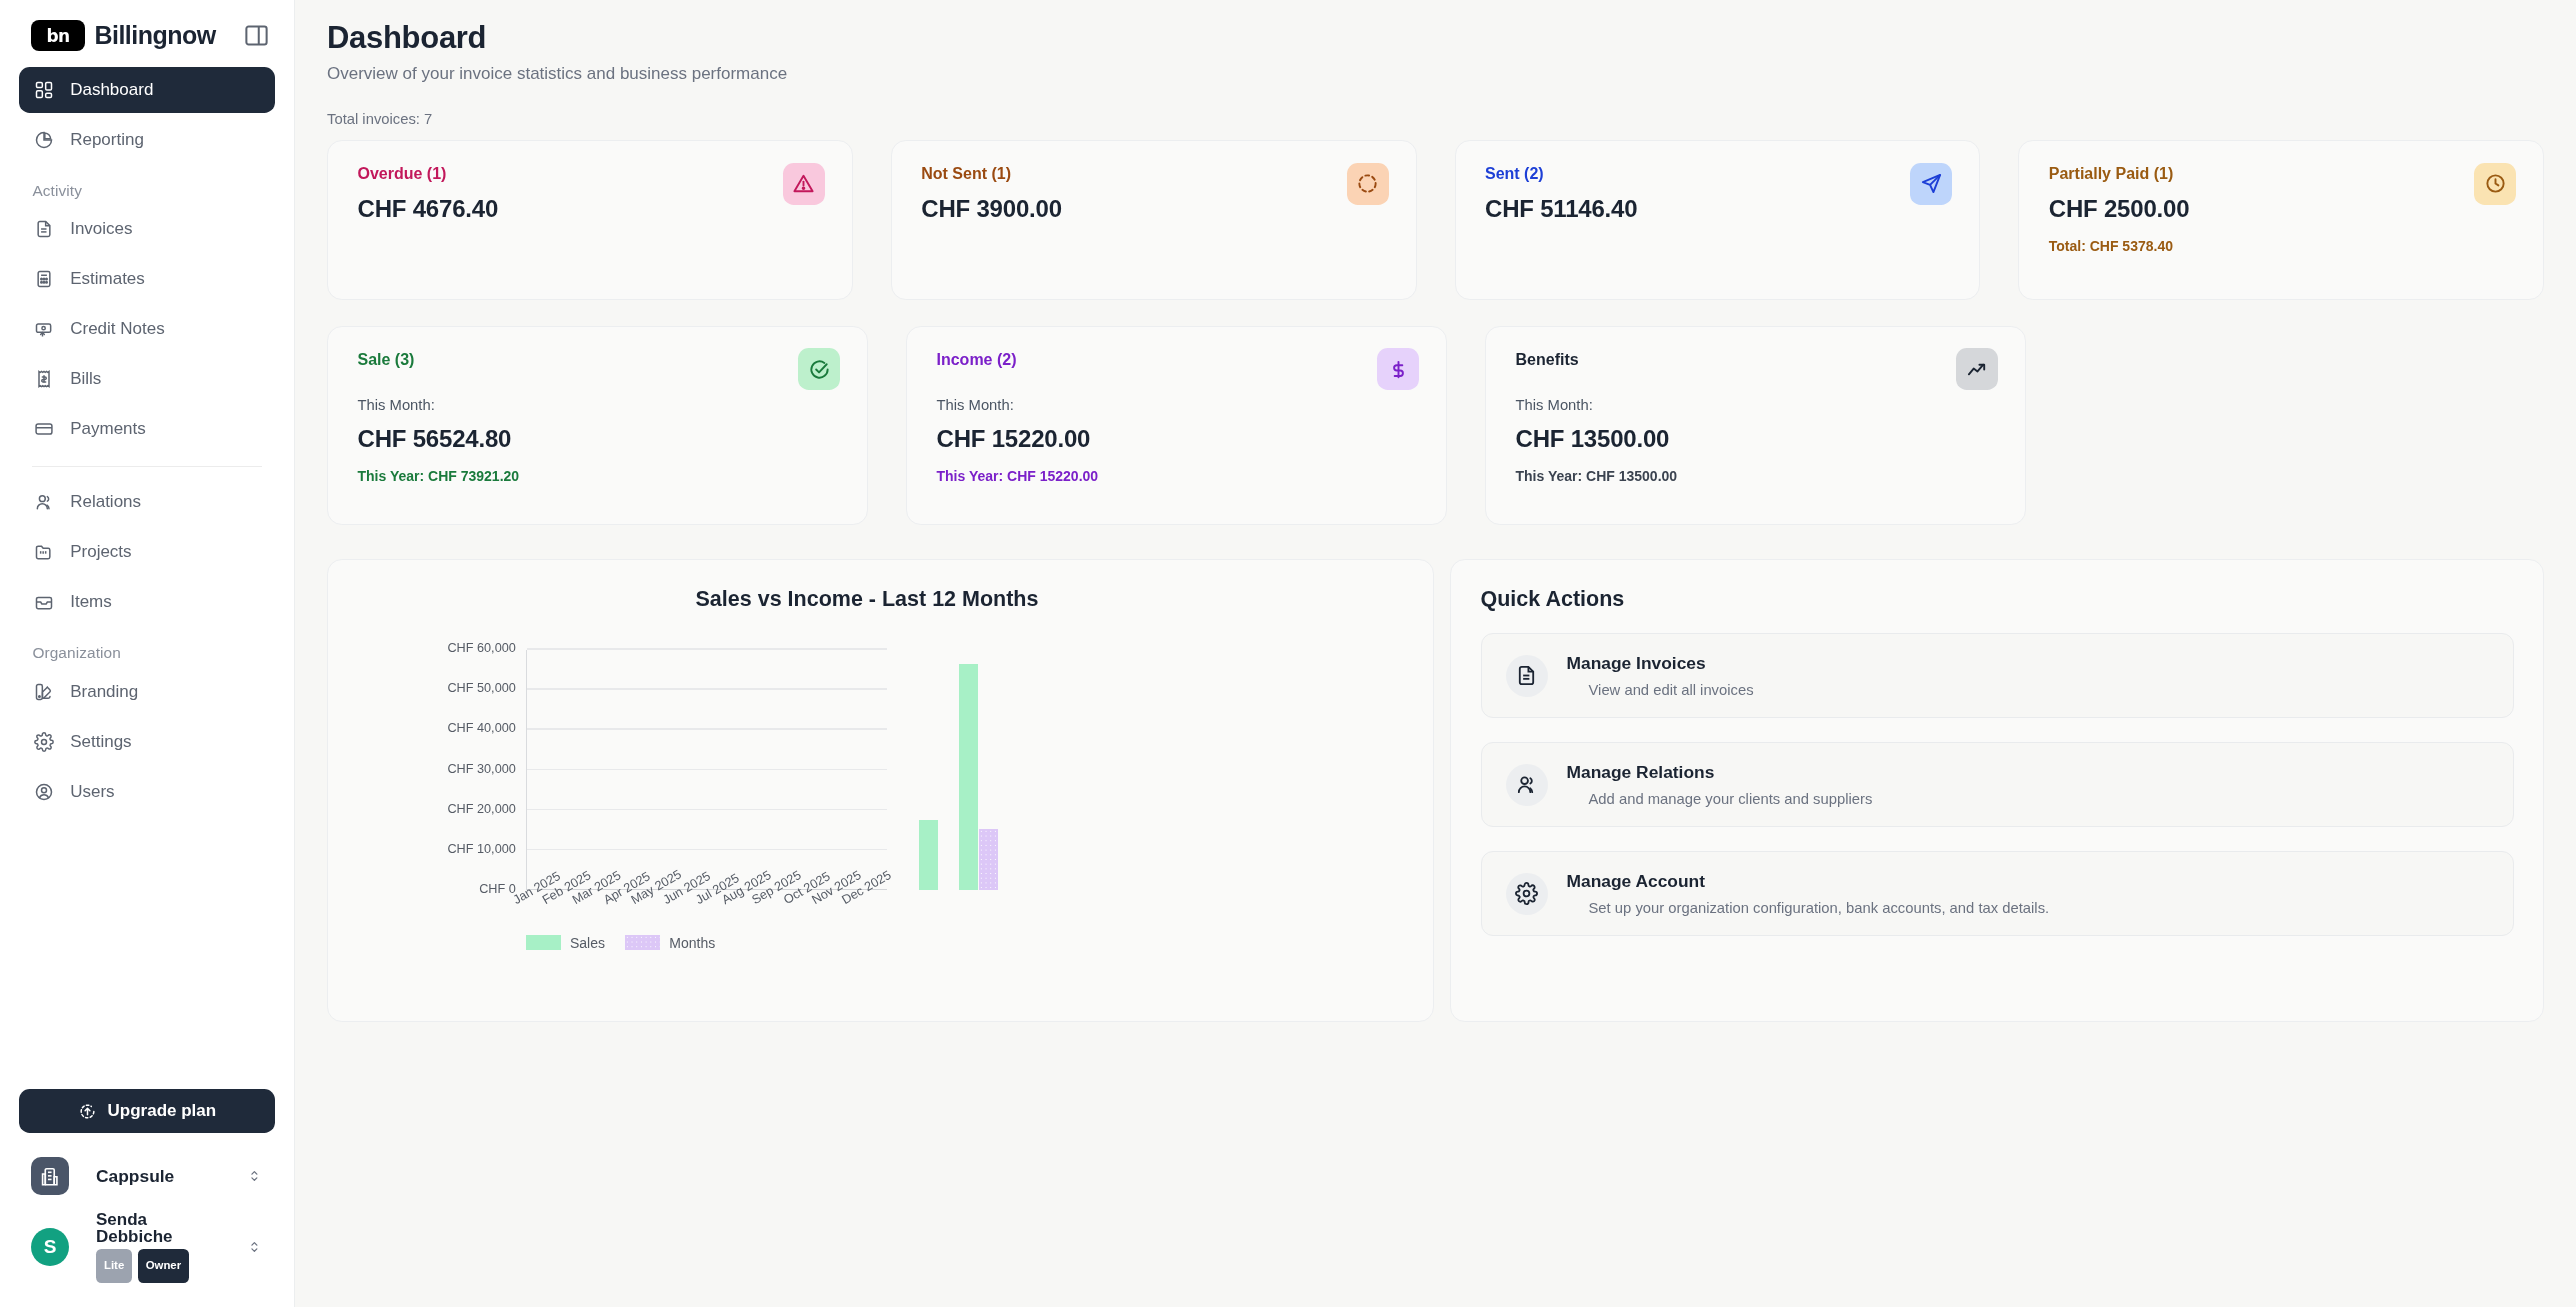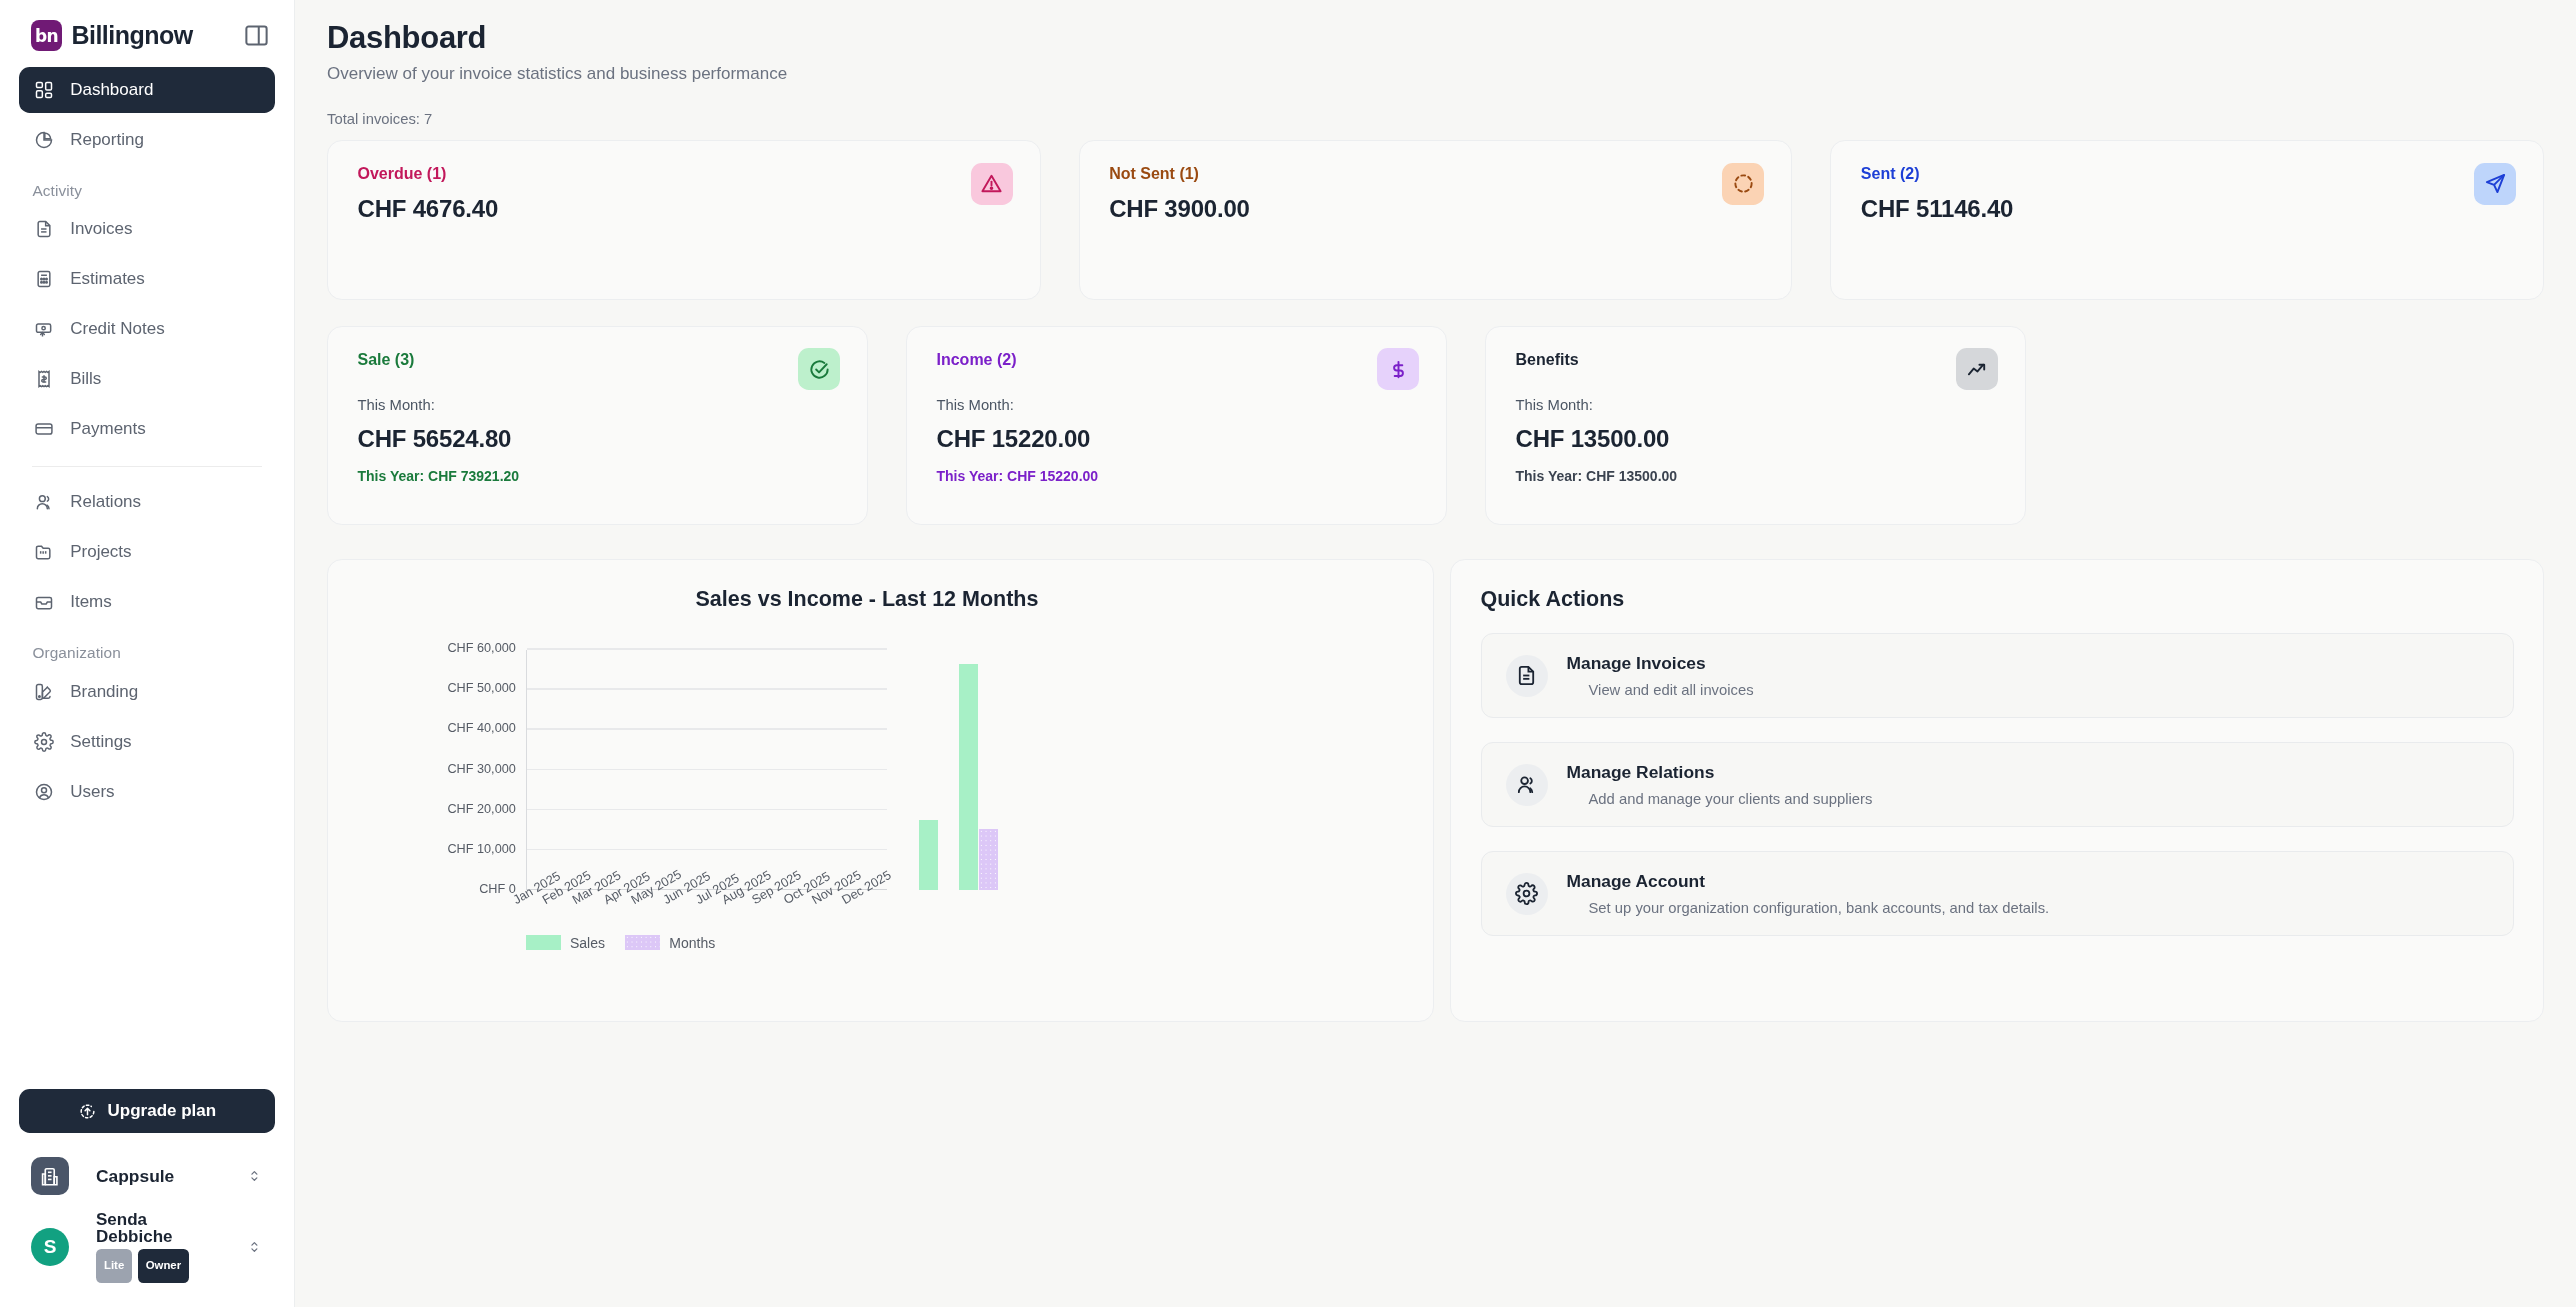"bn" .brand-logo { background: #701a75 -> #000000; width: 31px -> 54px }
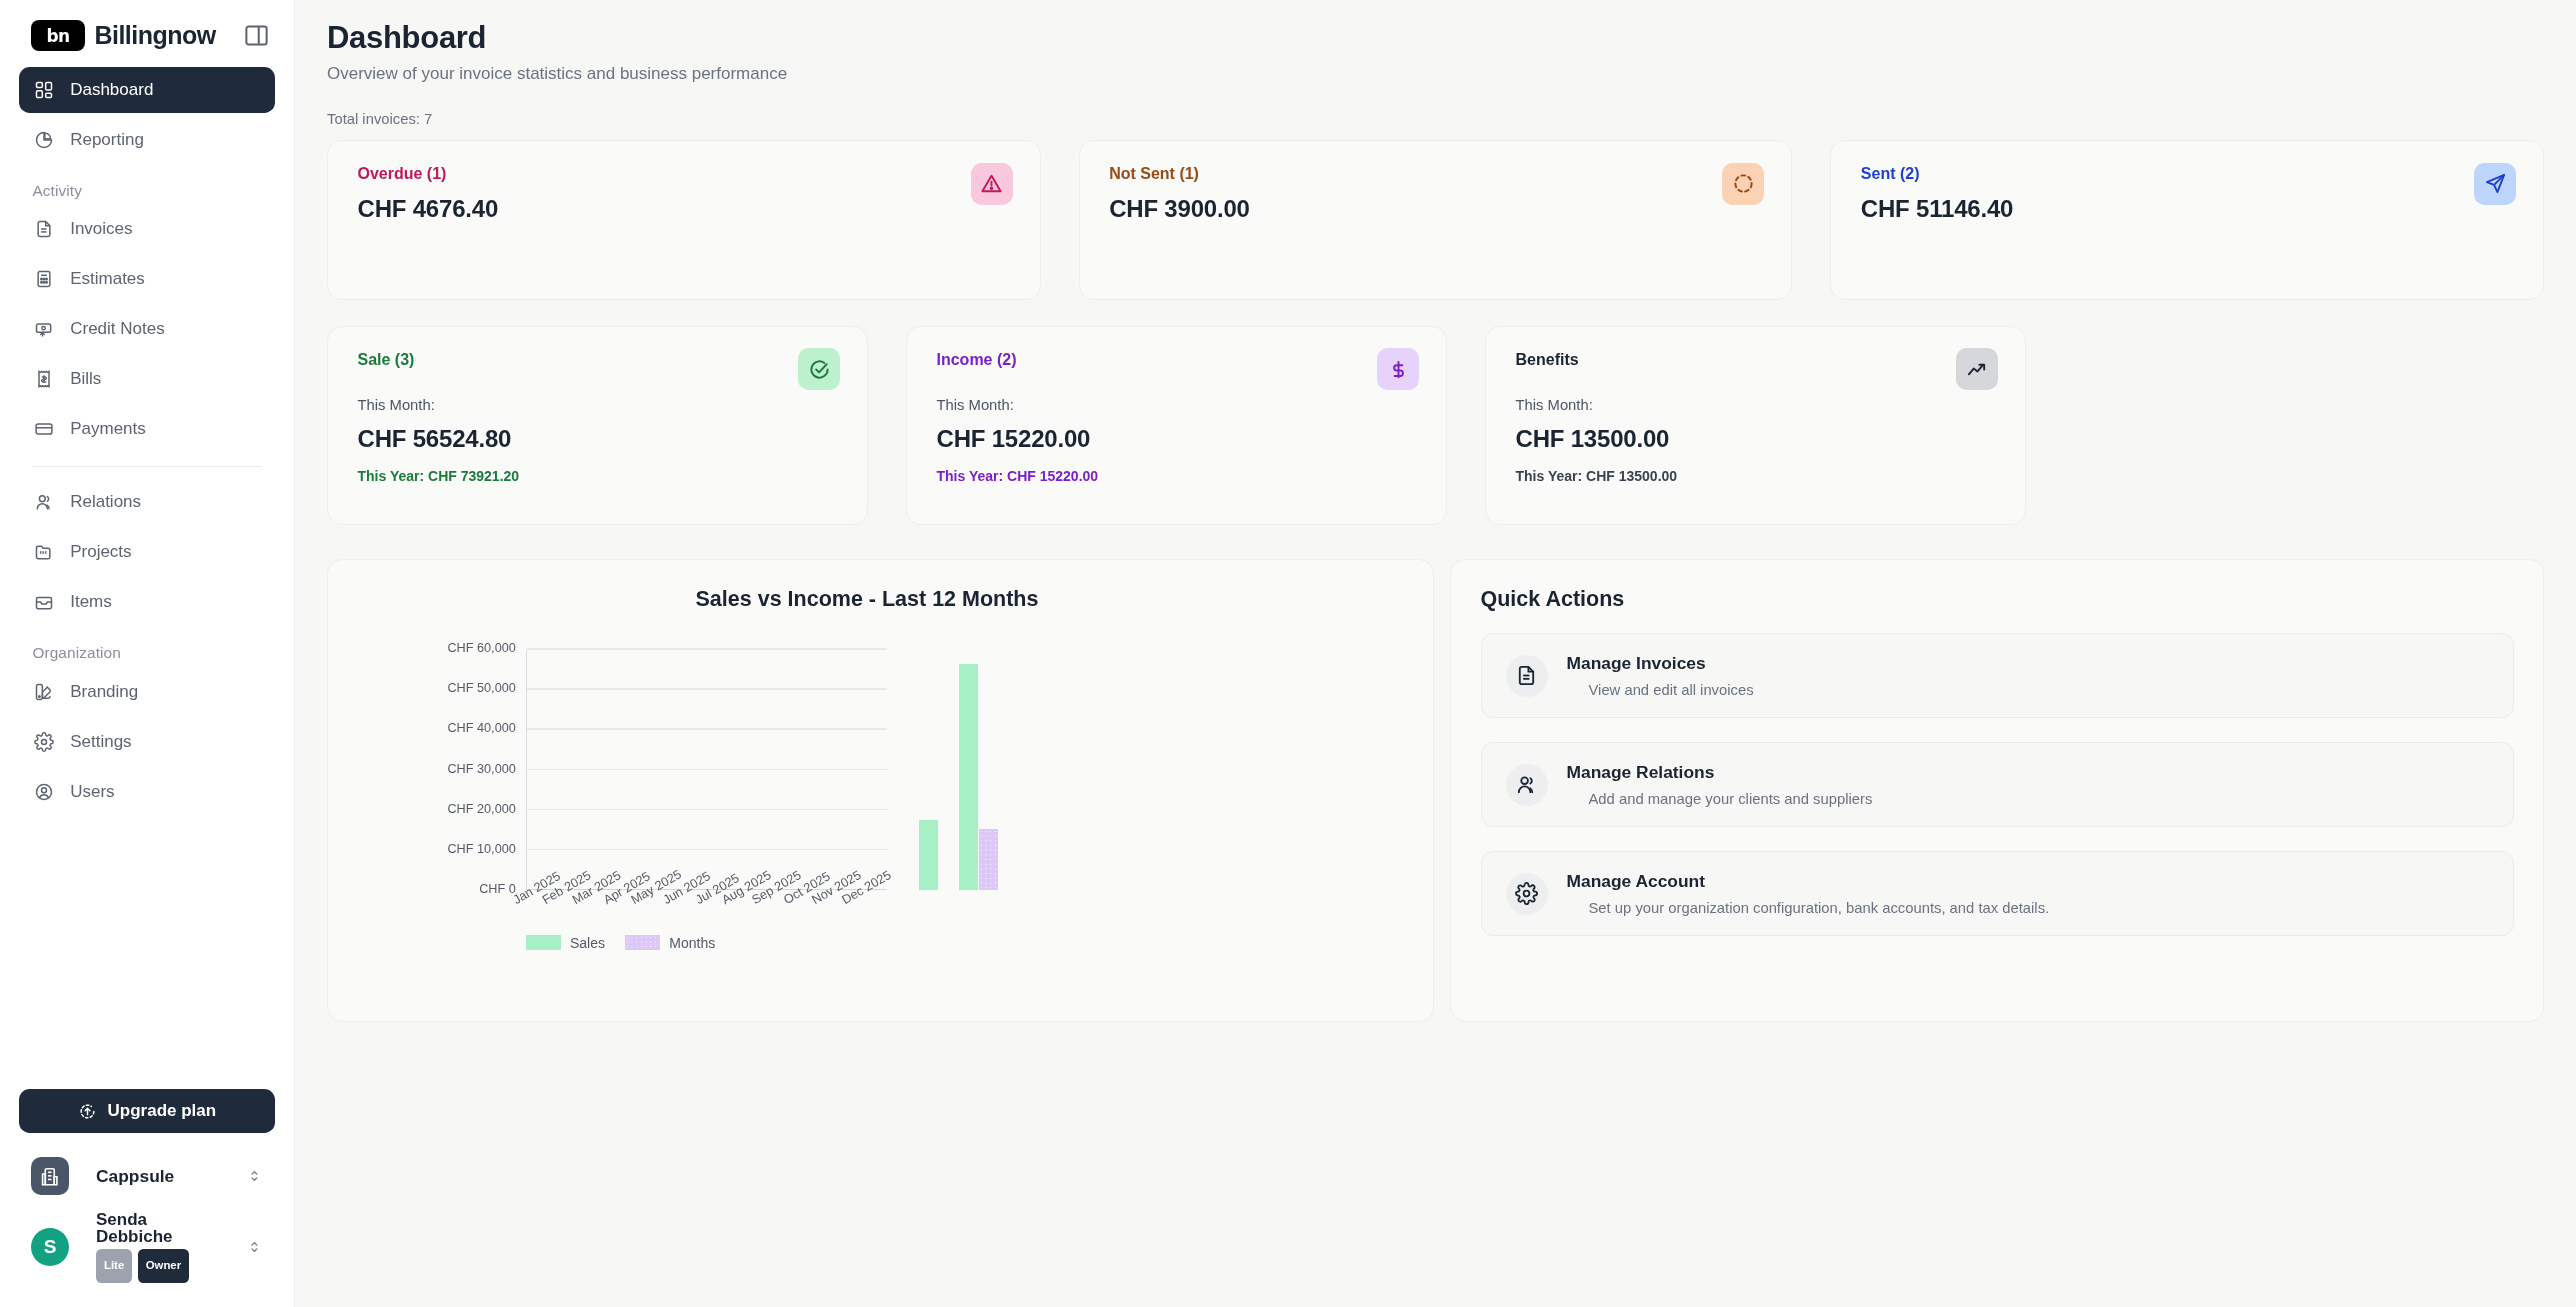"Partially Paid (1)" div.stat-card { html: none -> <div> <div>Partially Paid (1)</div> <div> <svg> <circle></circle> <path></path> </svg> </div> <div>CHF 2500.00</div> <div>Total: CHF 5378.40</div> </div> }
